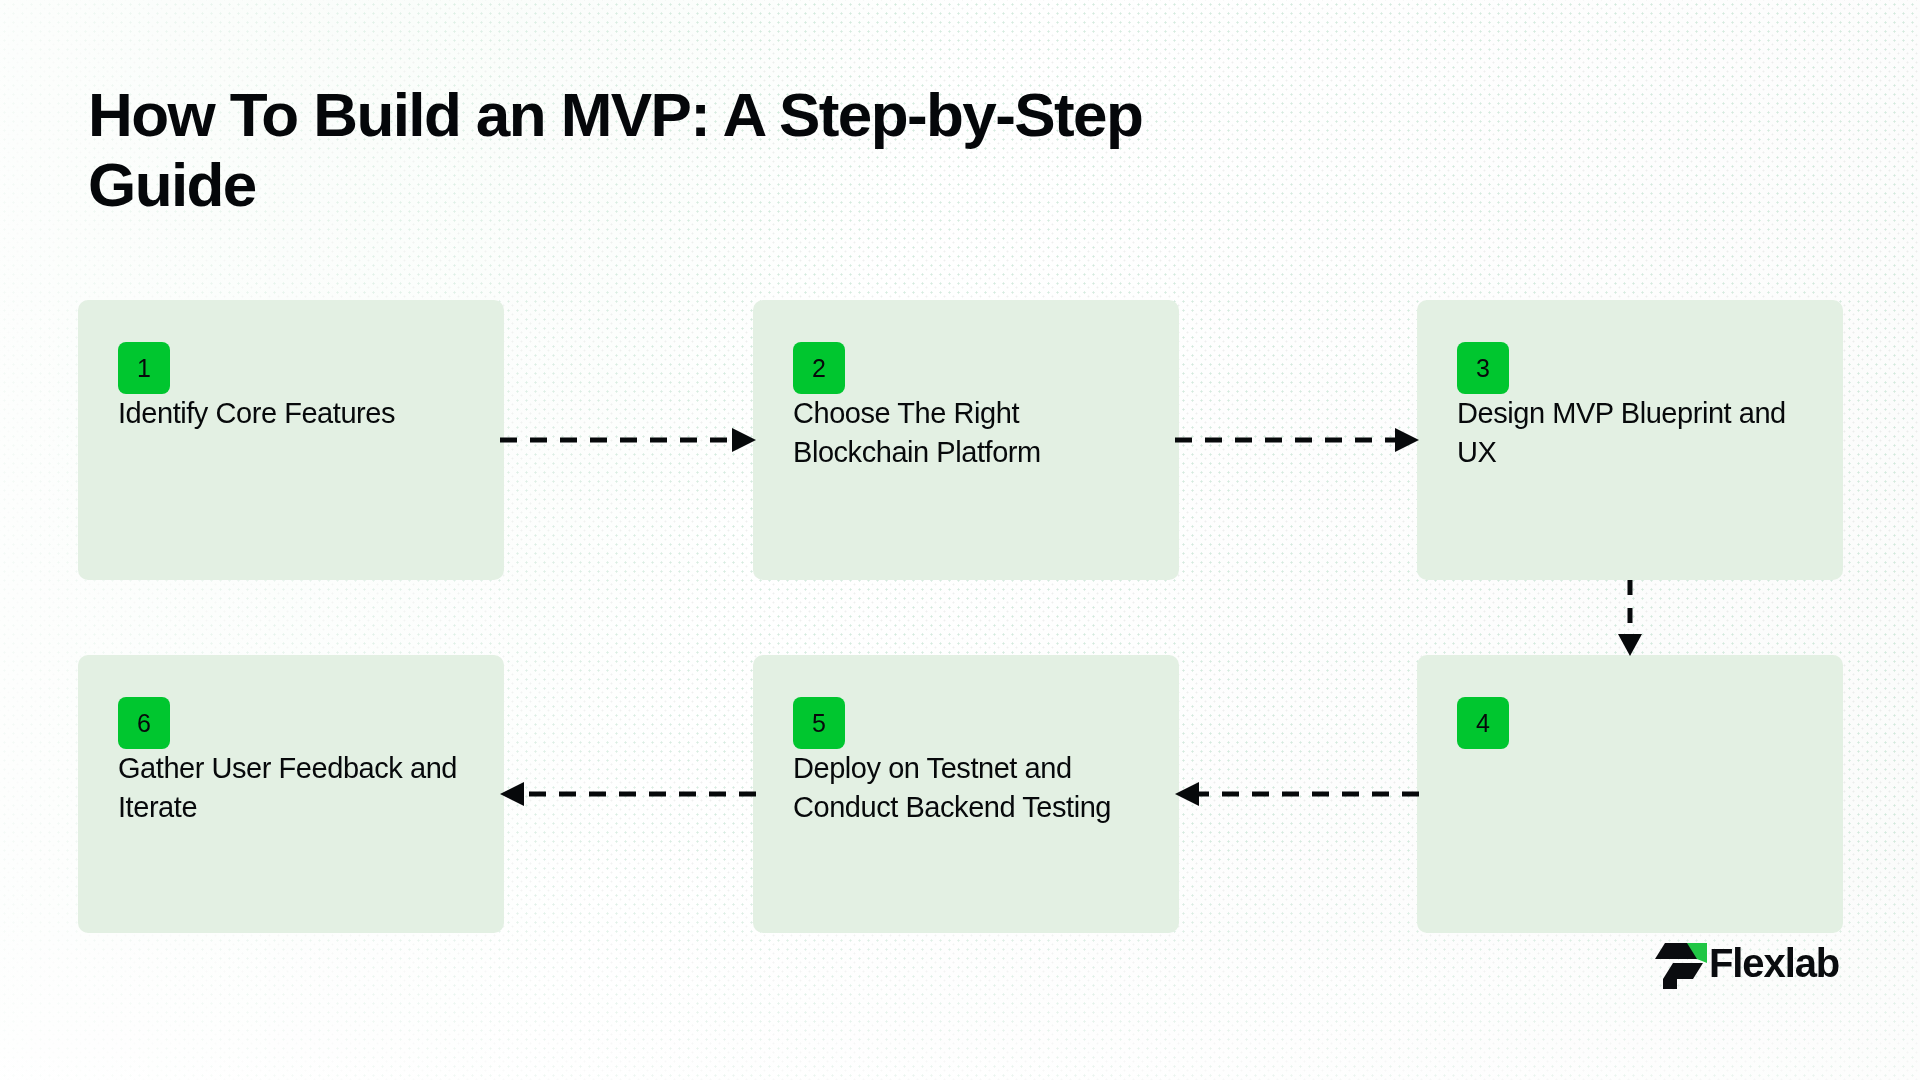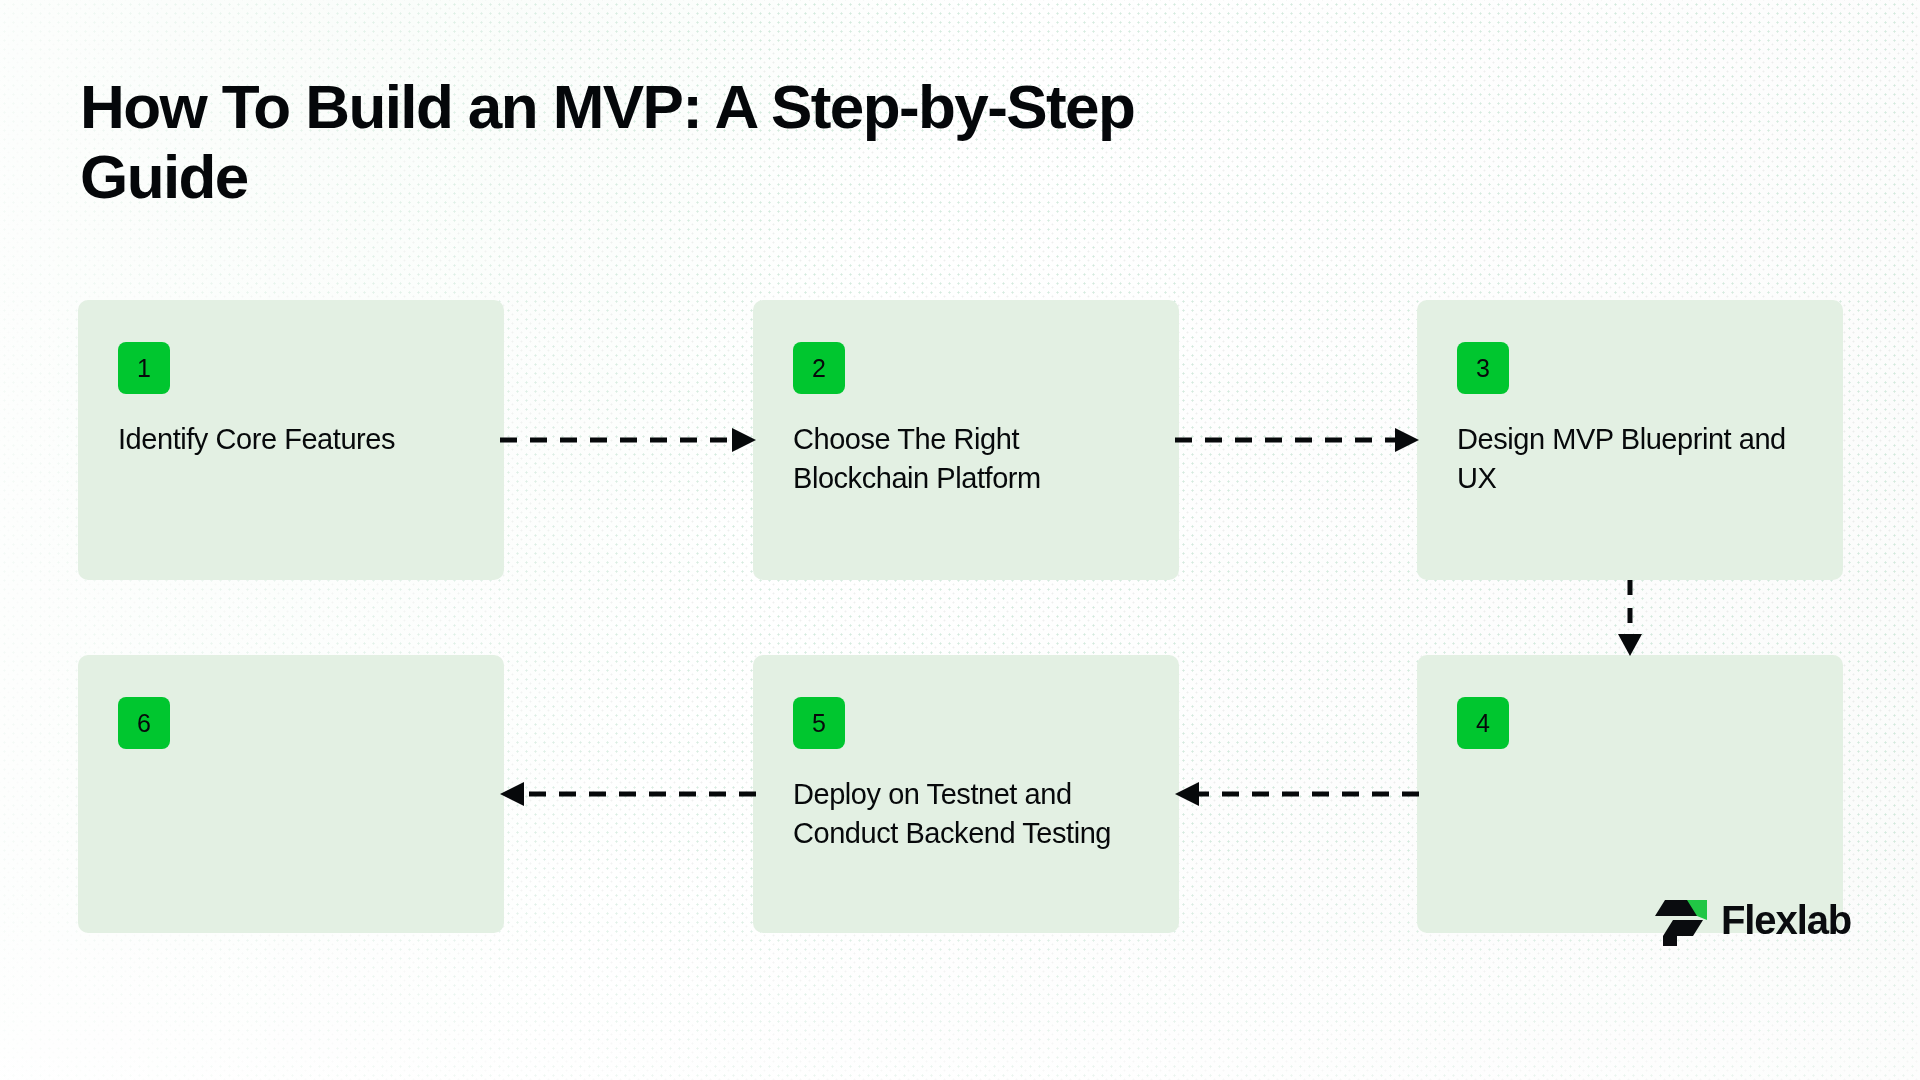"How To Build an MVP:" #page-title { margin: 0 -> 8px }
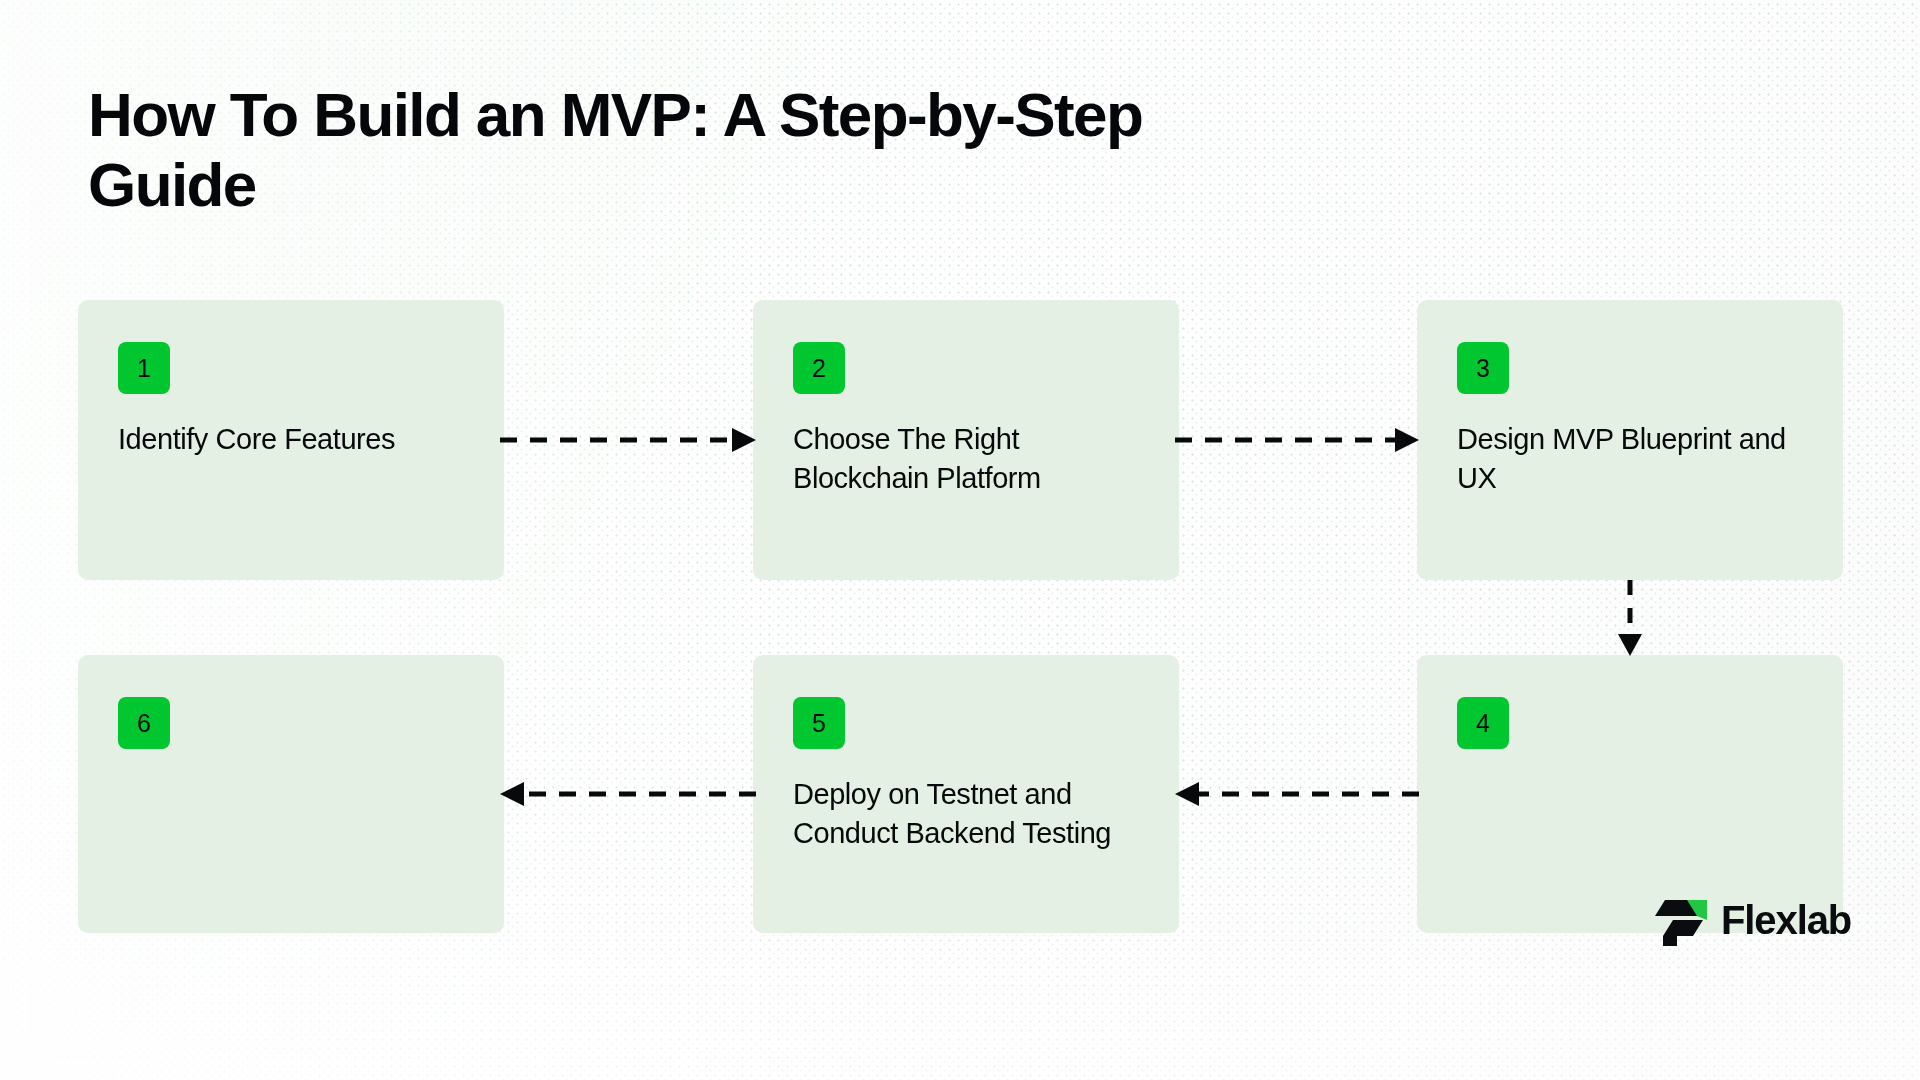"Identify Core Features" .card-text { margin-top: 26px -> none }
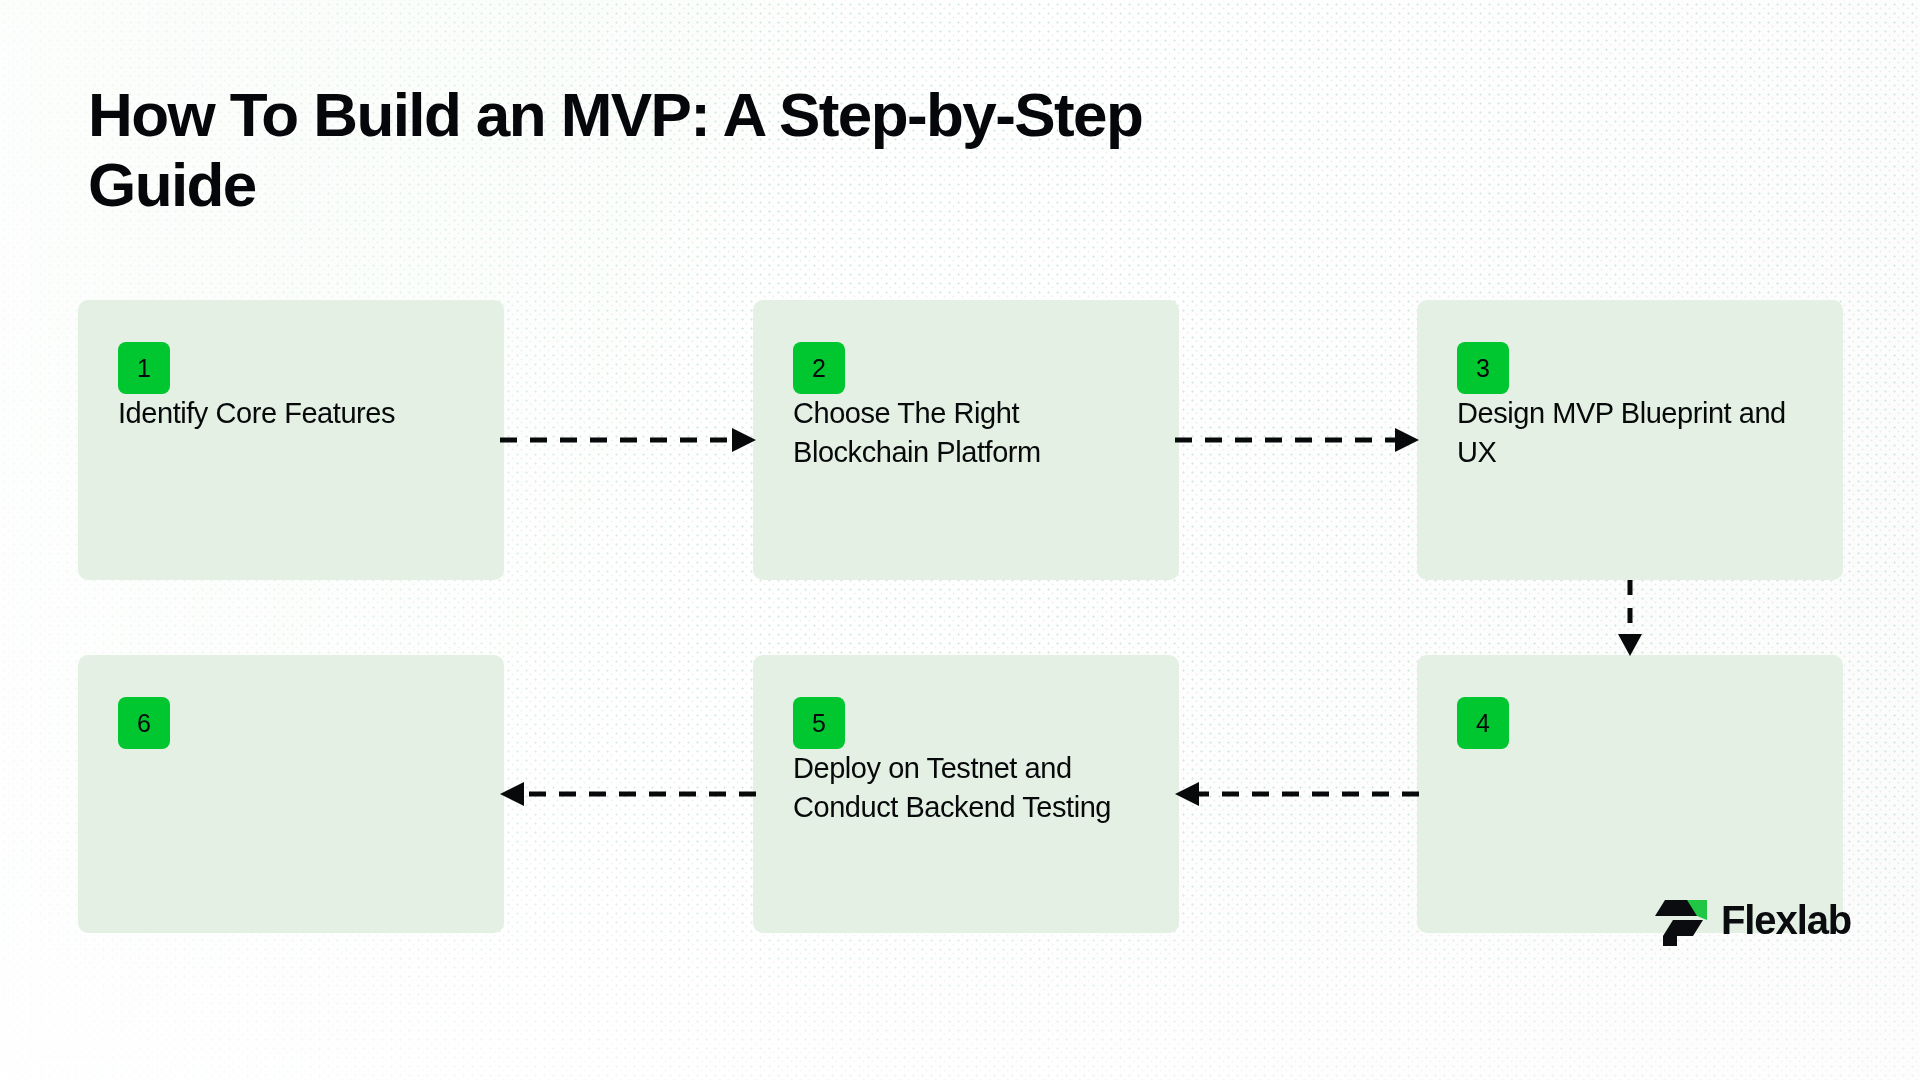"Gather User Feedback and Iterate" div.card-text { html: none -> <div>Gather User Feedback and Iterate</div> }
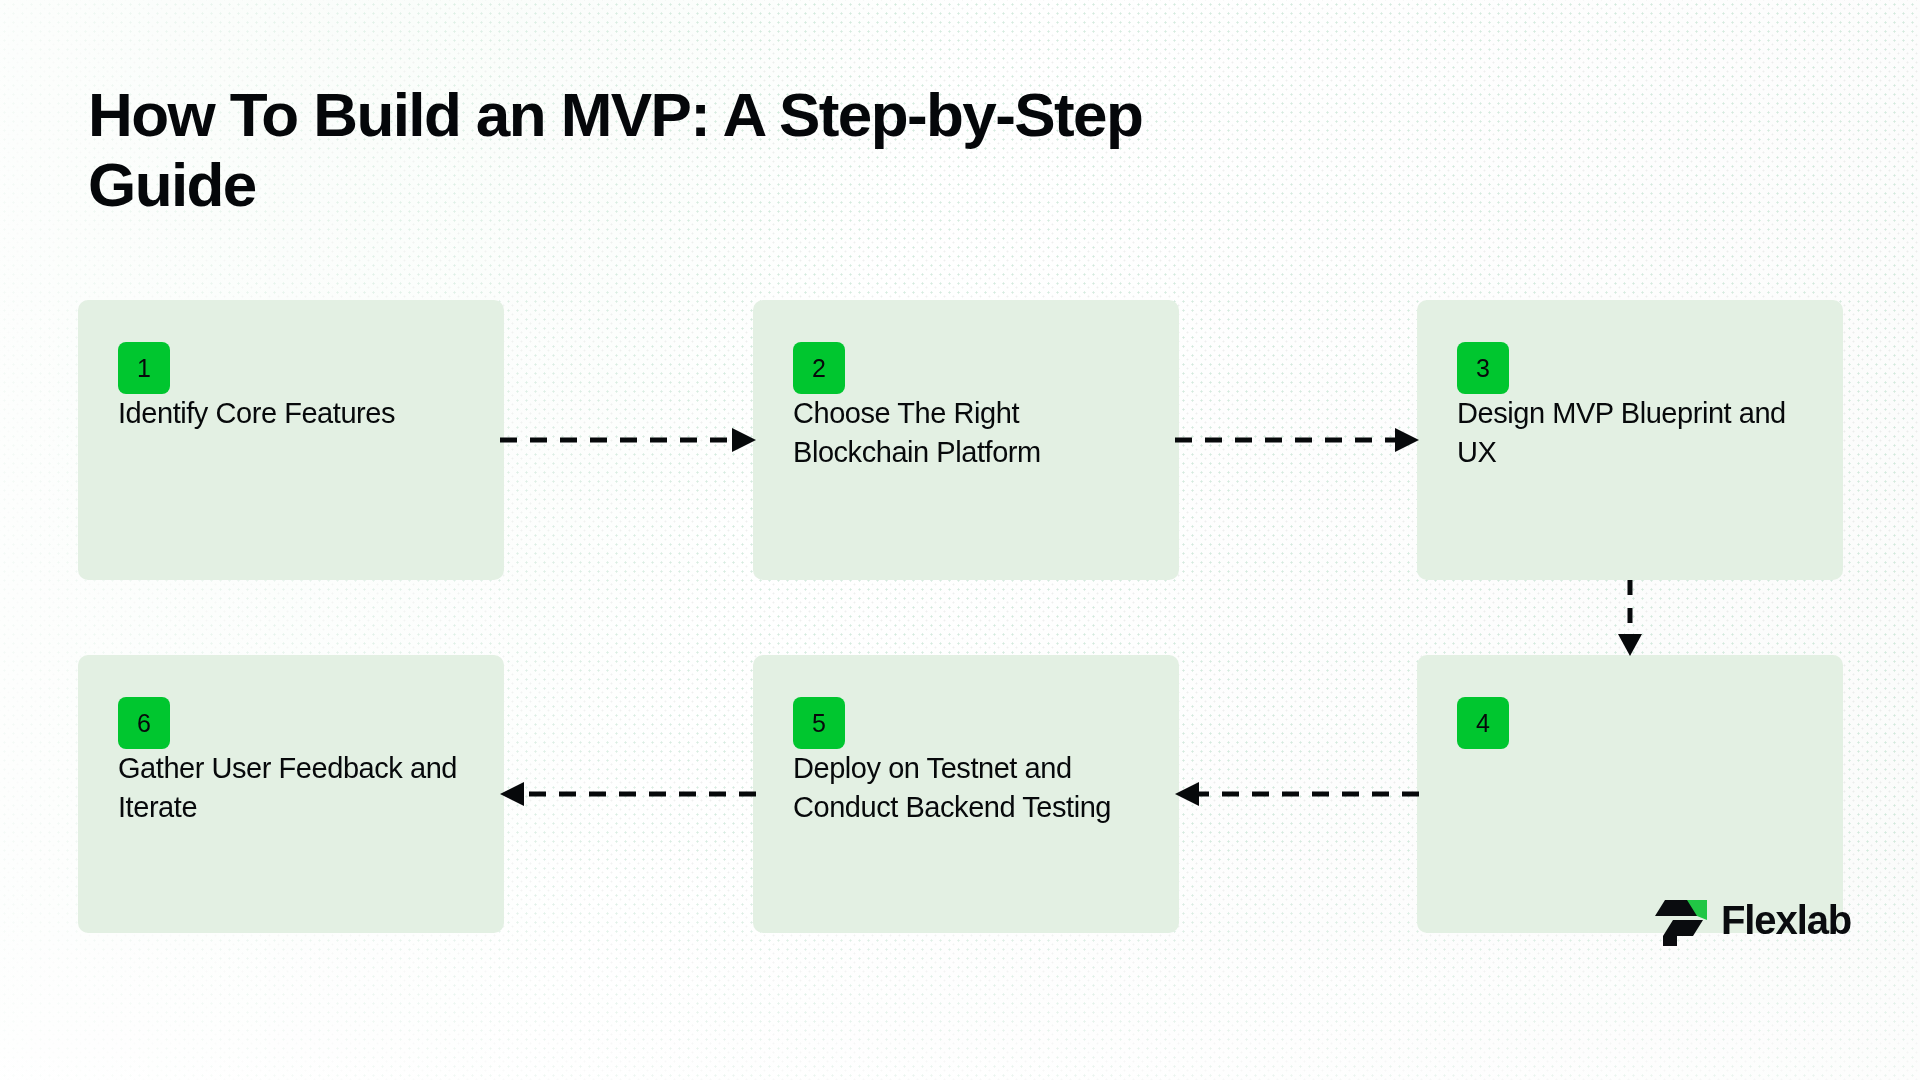"Flexlab" #logo { gap: 14px -> 2px; top: 894px -> 937px }
